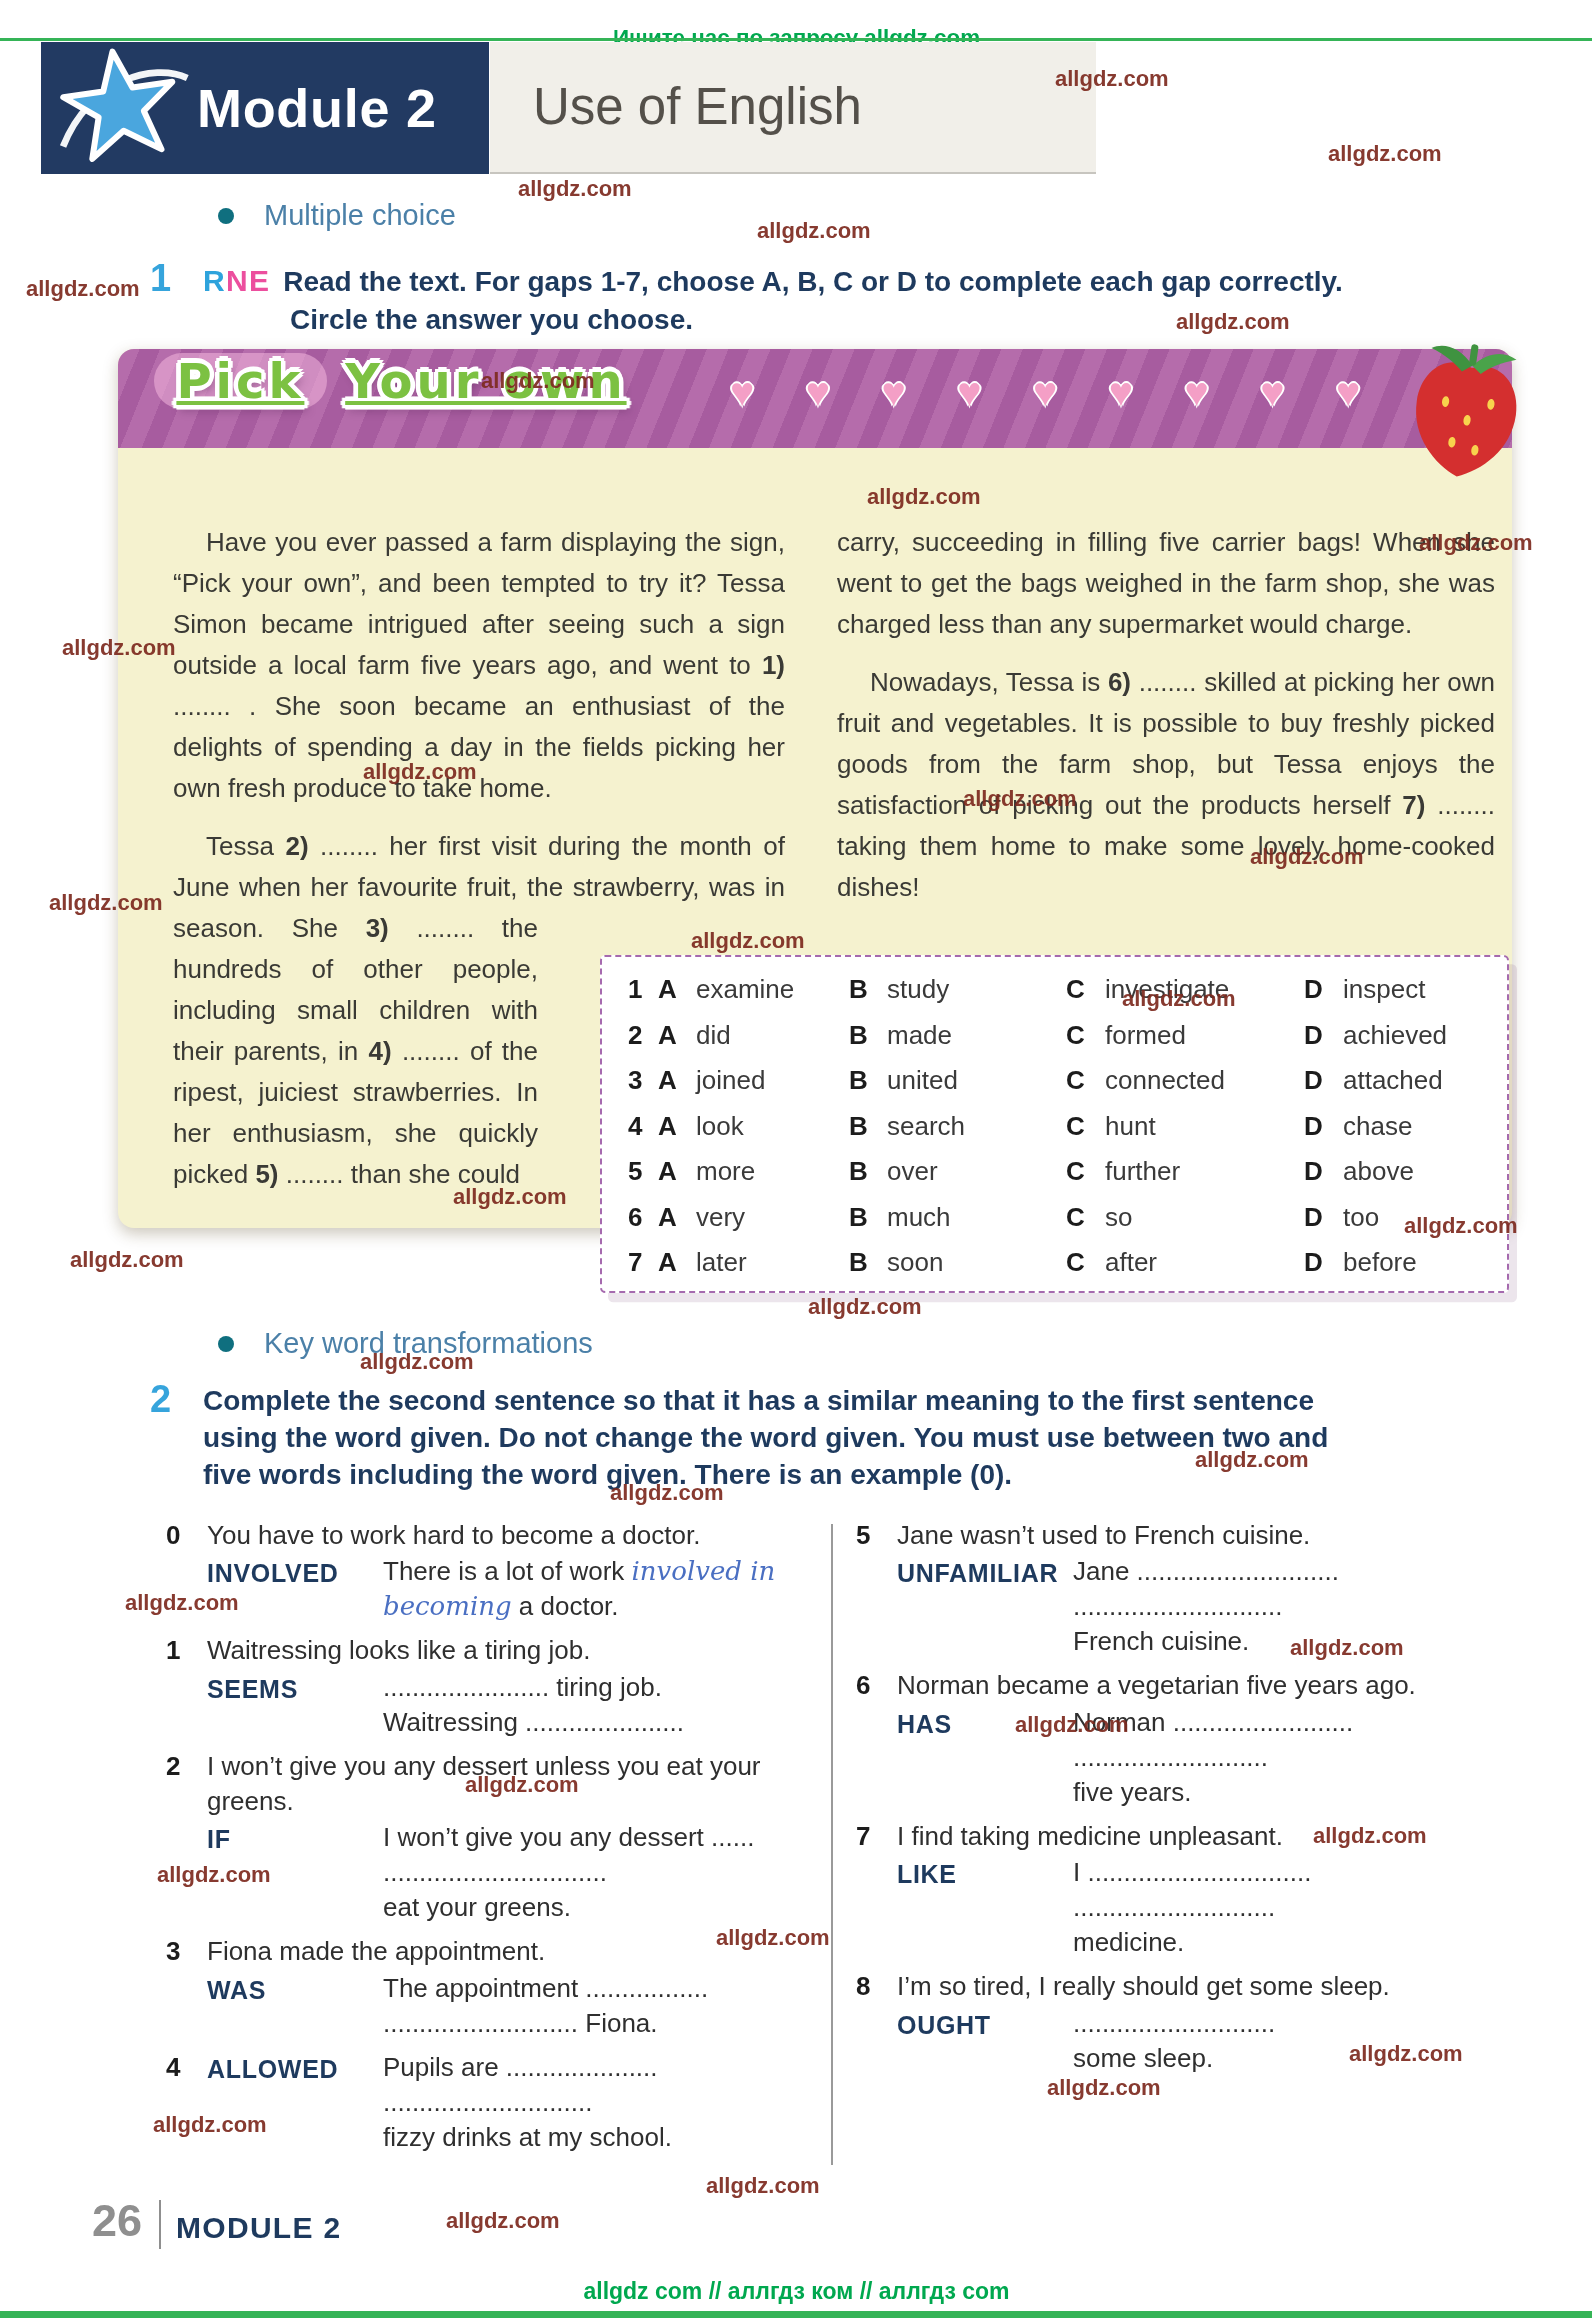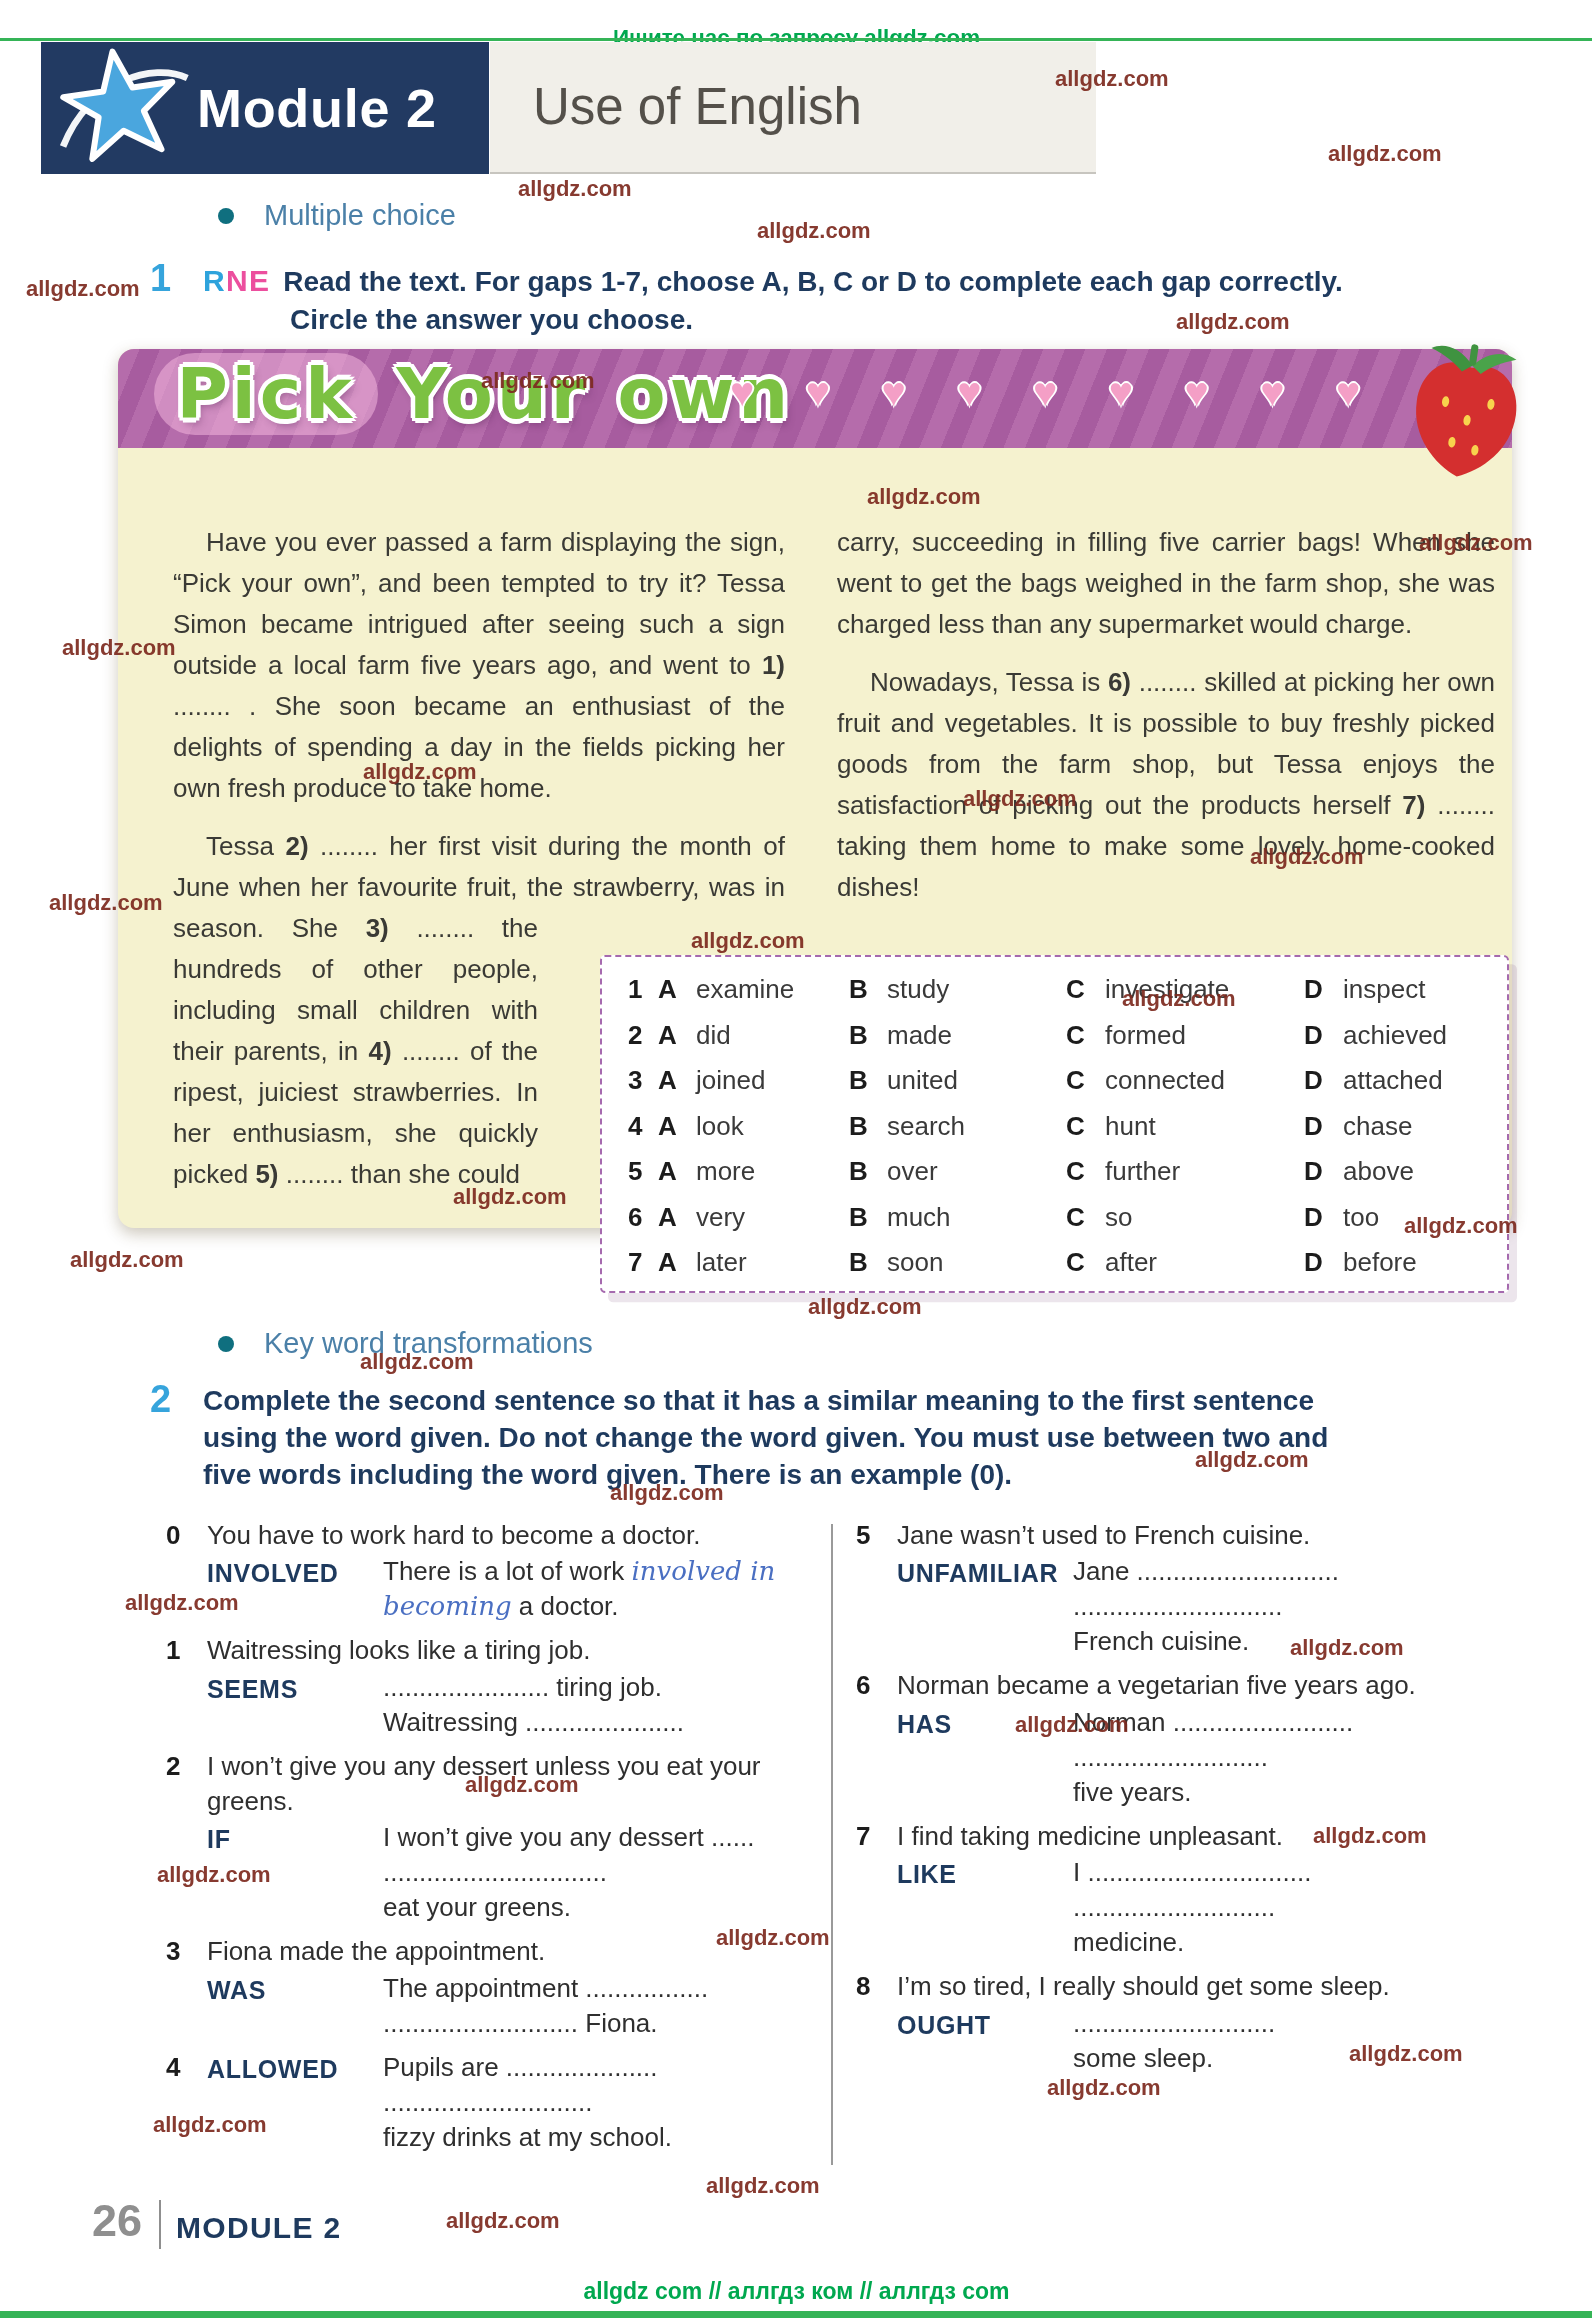"Pick" .card-title { font-size: 70px -> 48px; text-decoration: none -> underline }
